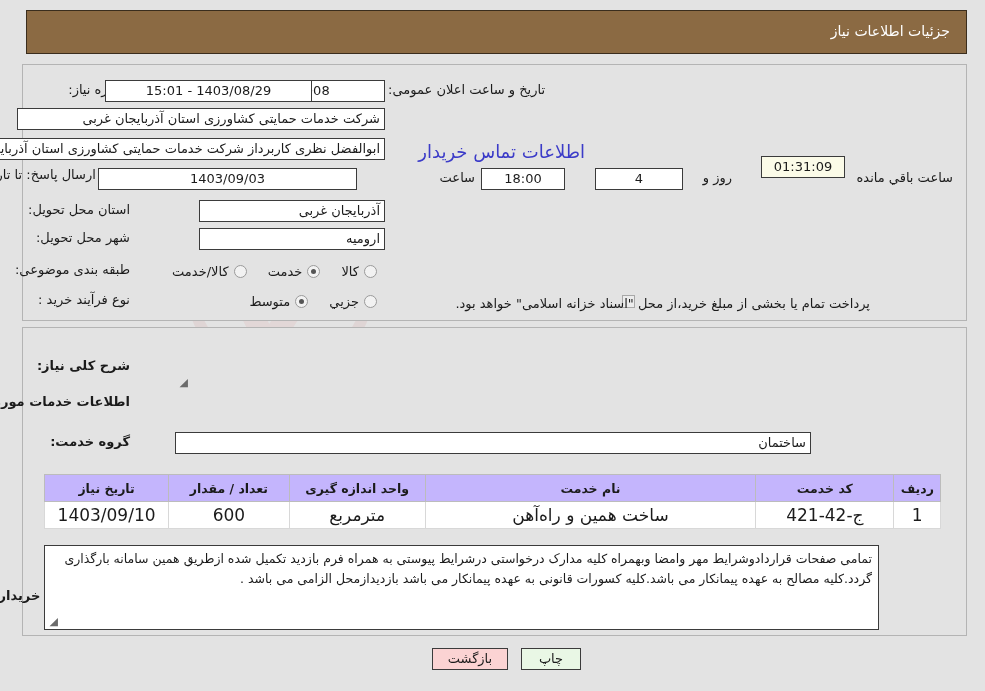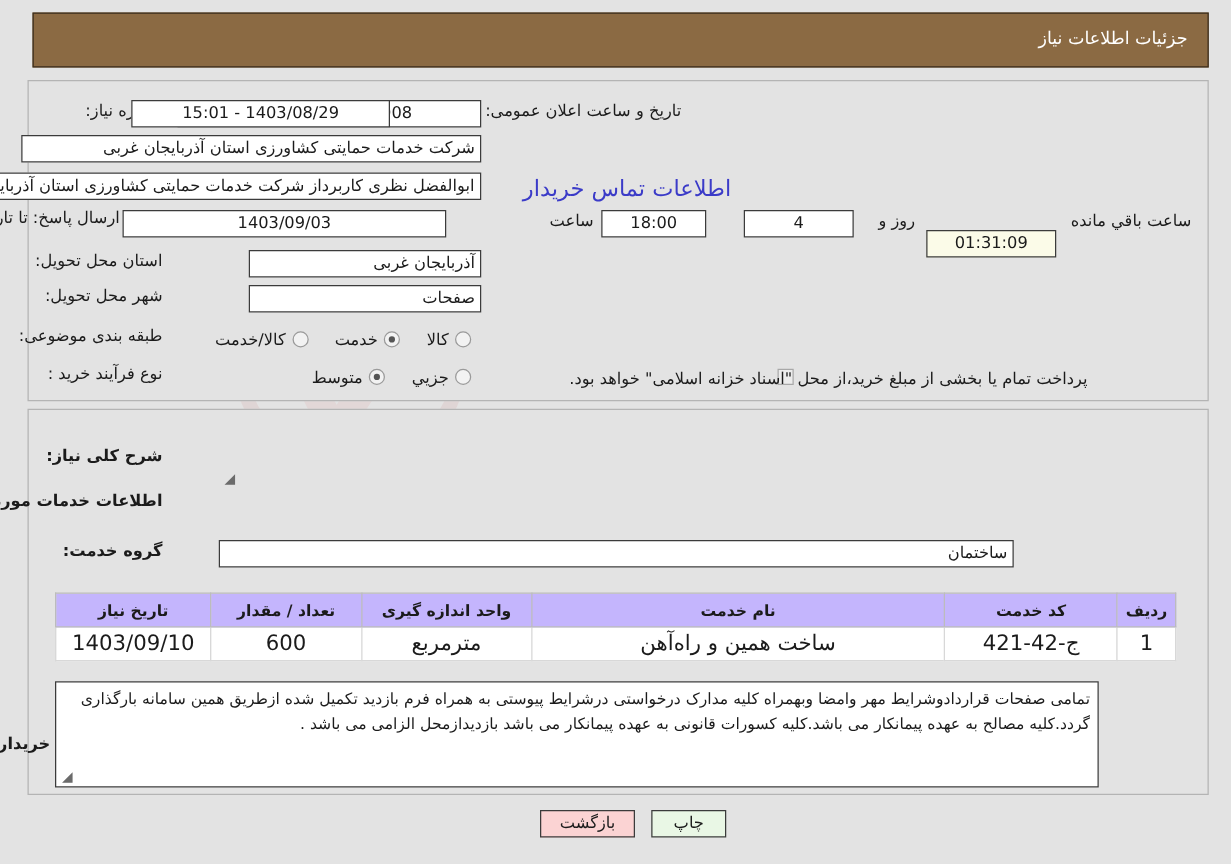"01:31:09" div.fld { top: 184px -> 156px; width: 104px -> 84px }
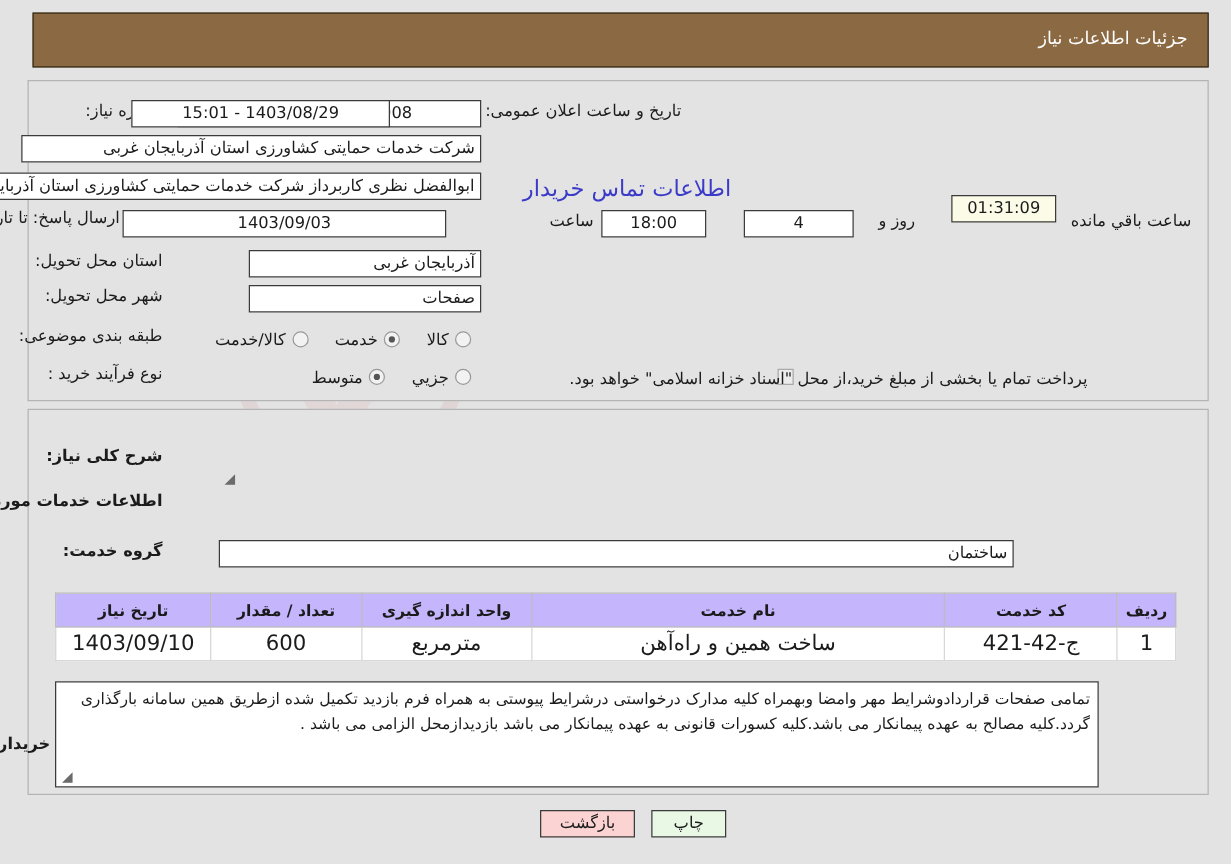"صفحات" div.fld { text: صفحات -> ارومیه }
